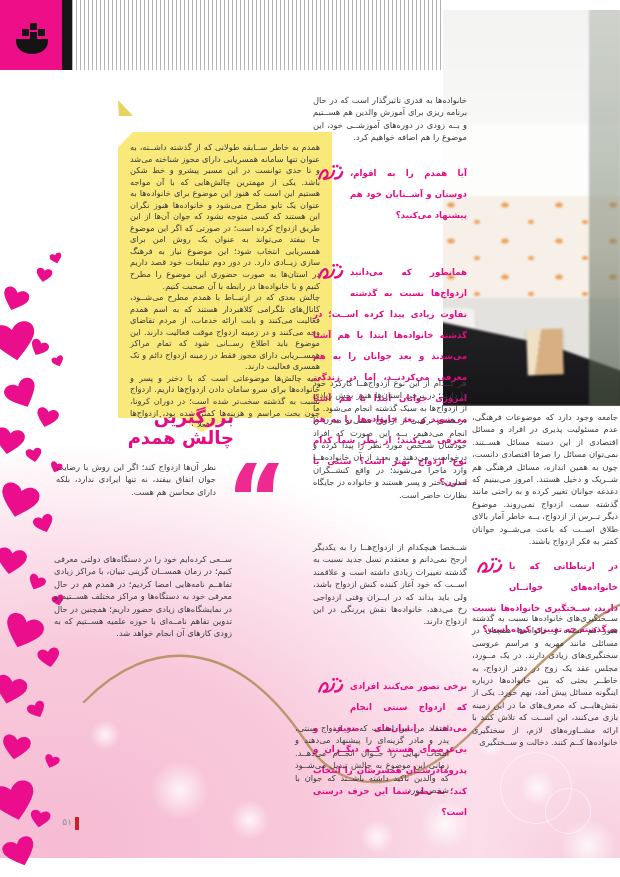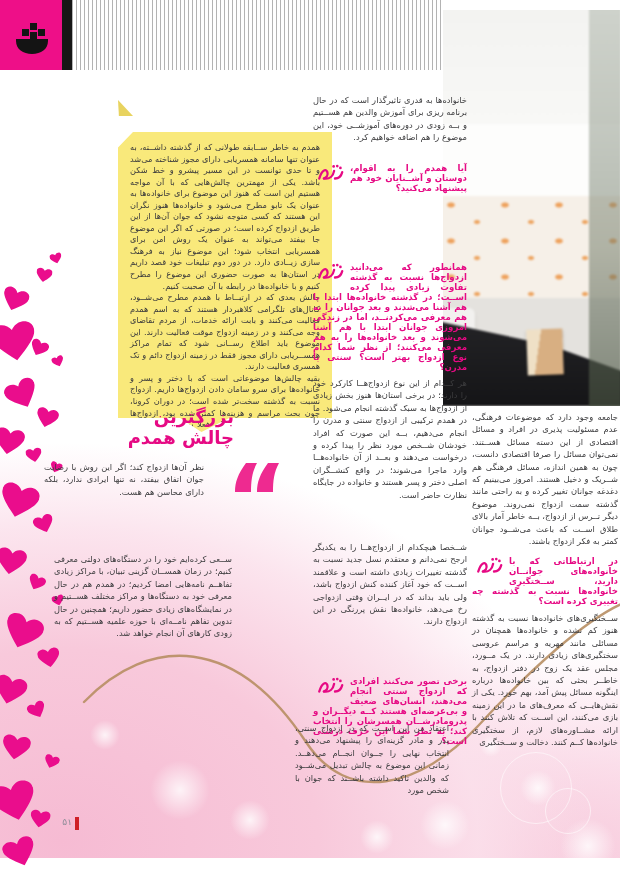"آیا همدم را به اقوام،" .q-t { line-height: 10px -> 21px }
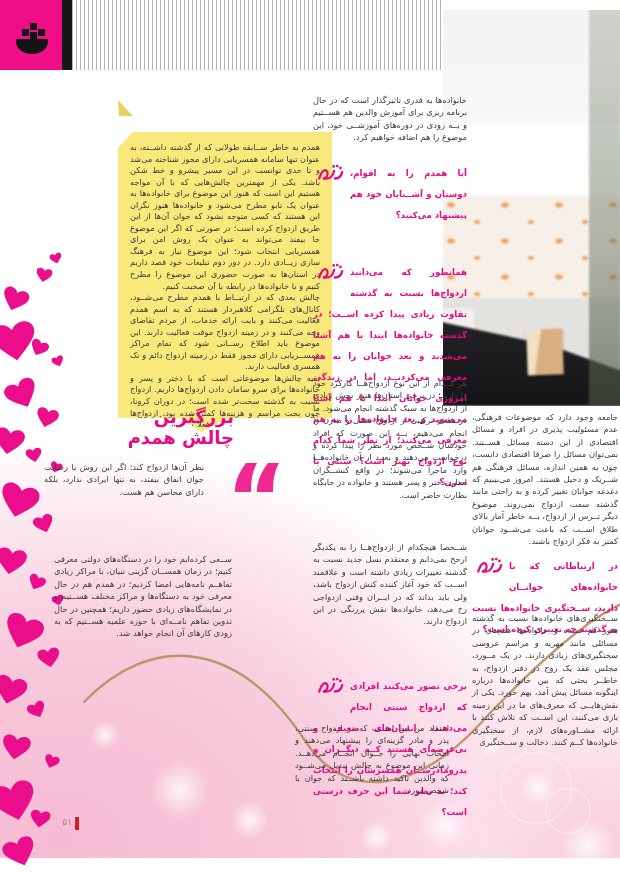"نظر آن‌ها ازدواج کند؛ اگر" div.abs { left: 44px -> 56px }
